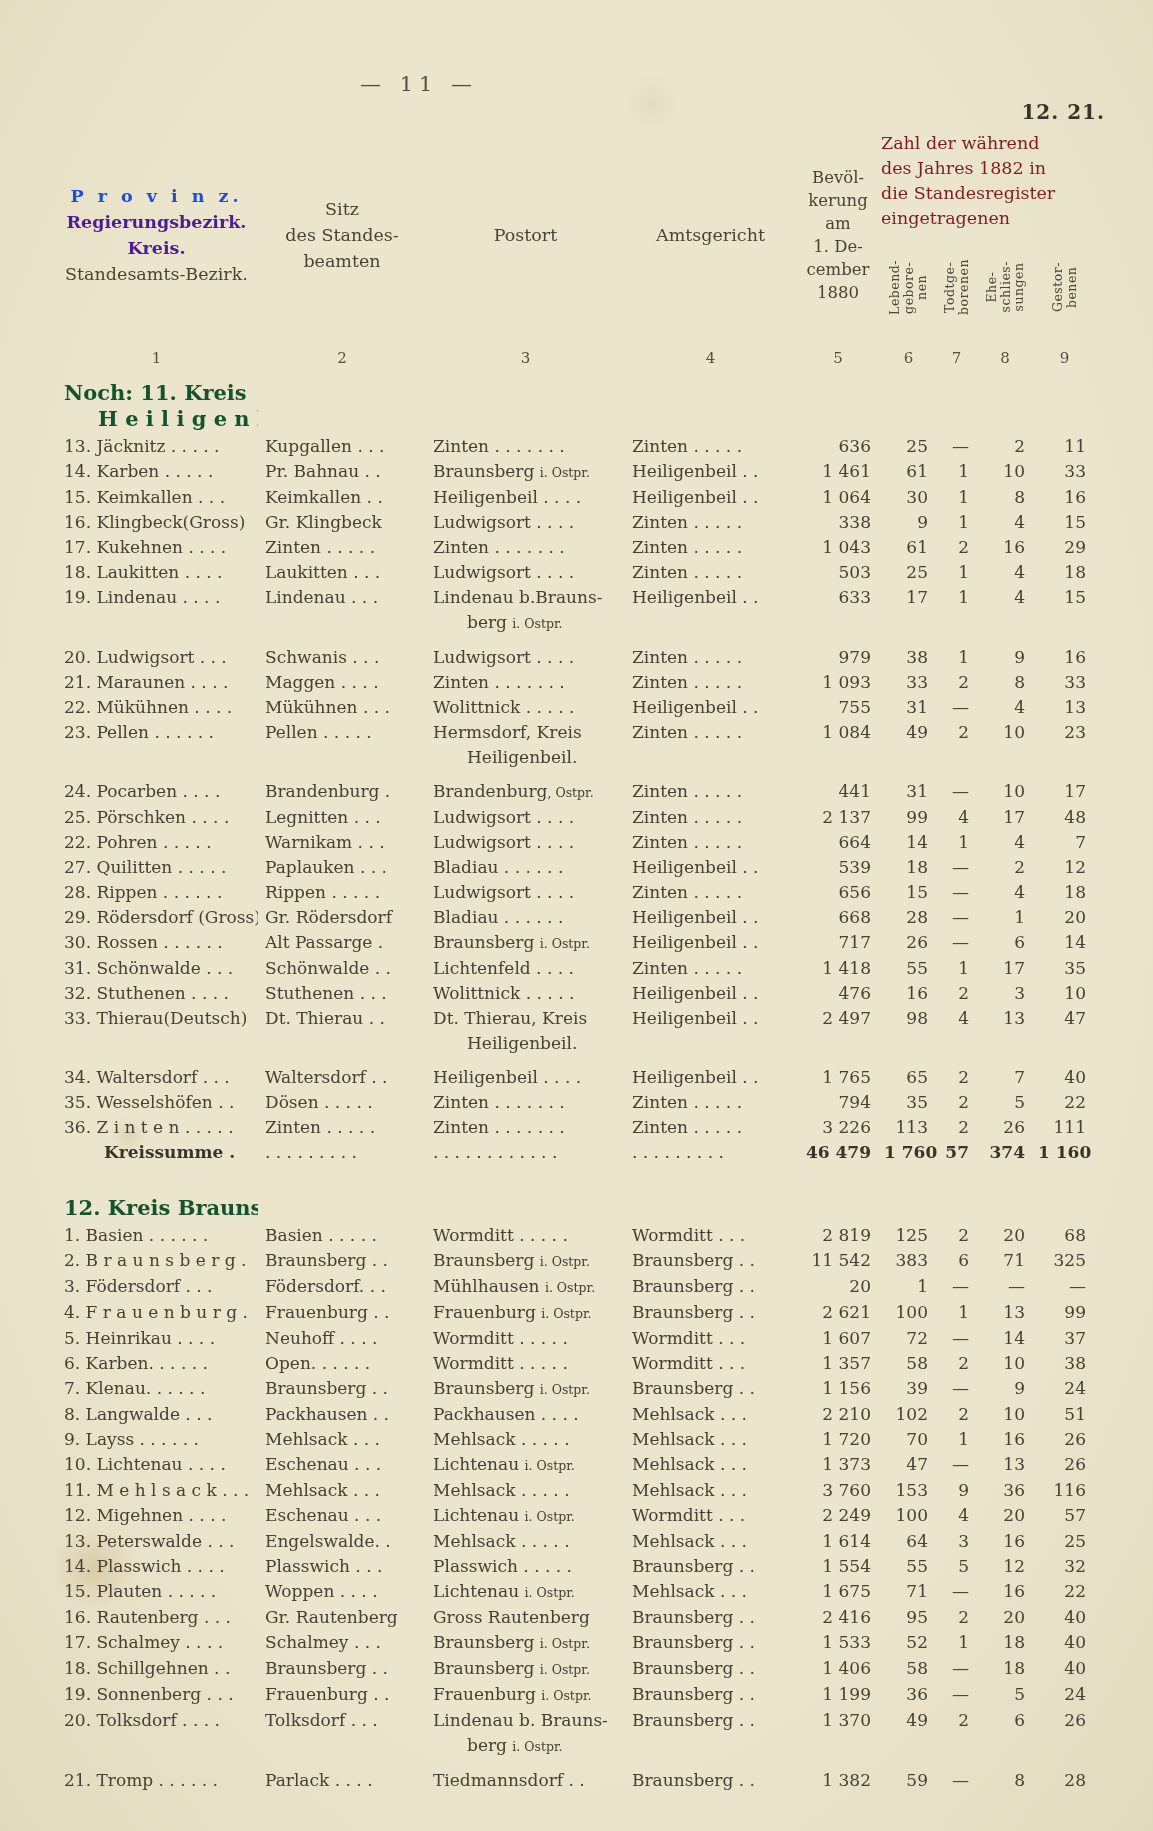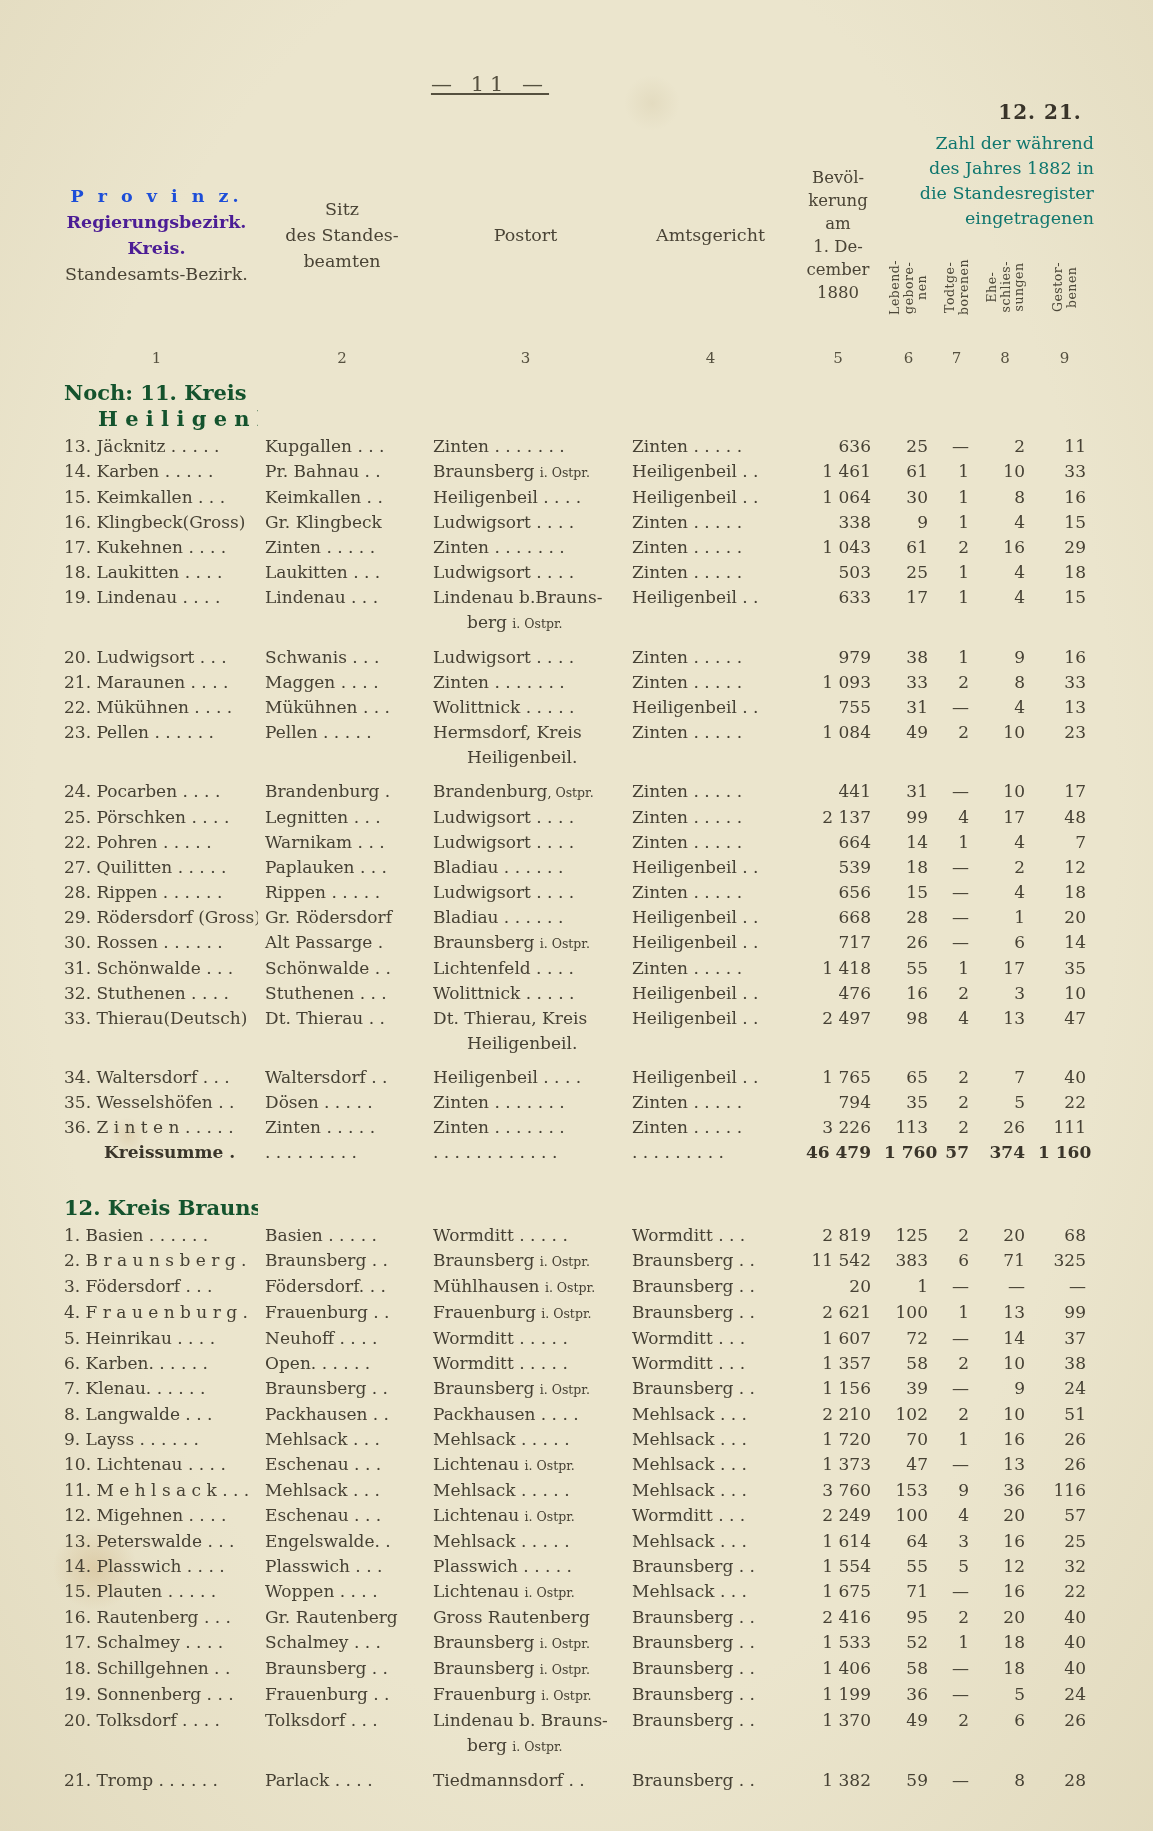"— 11 —" .folio { text-align: center -> left; text-decoration: underline -> none }
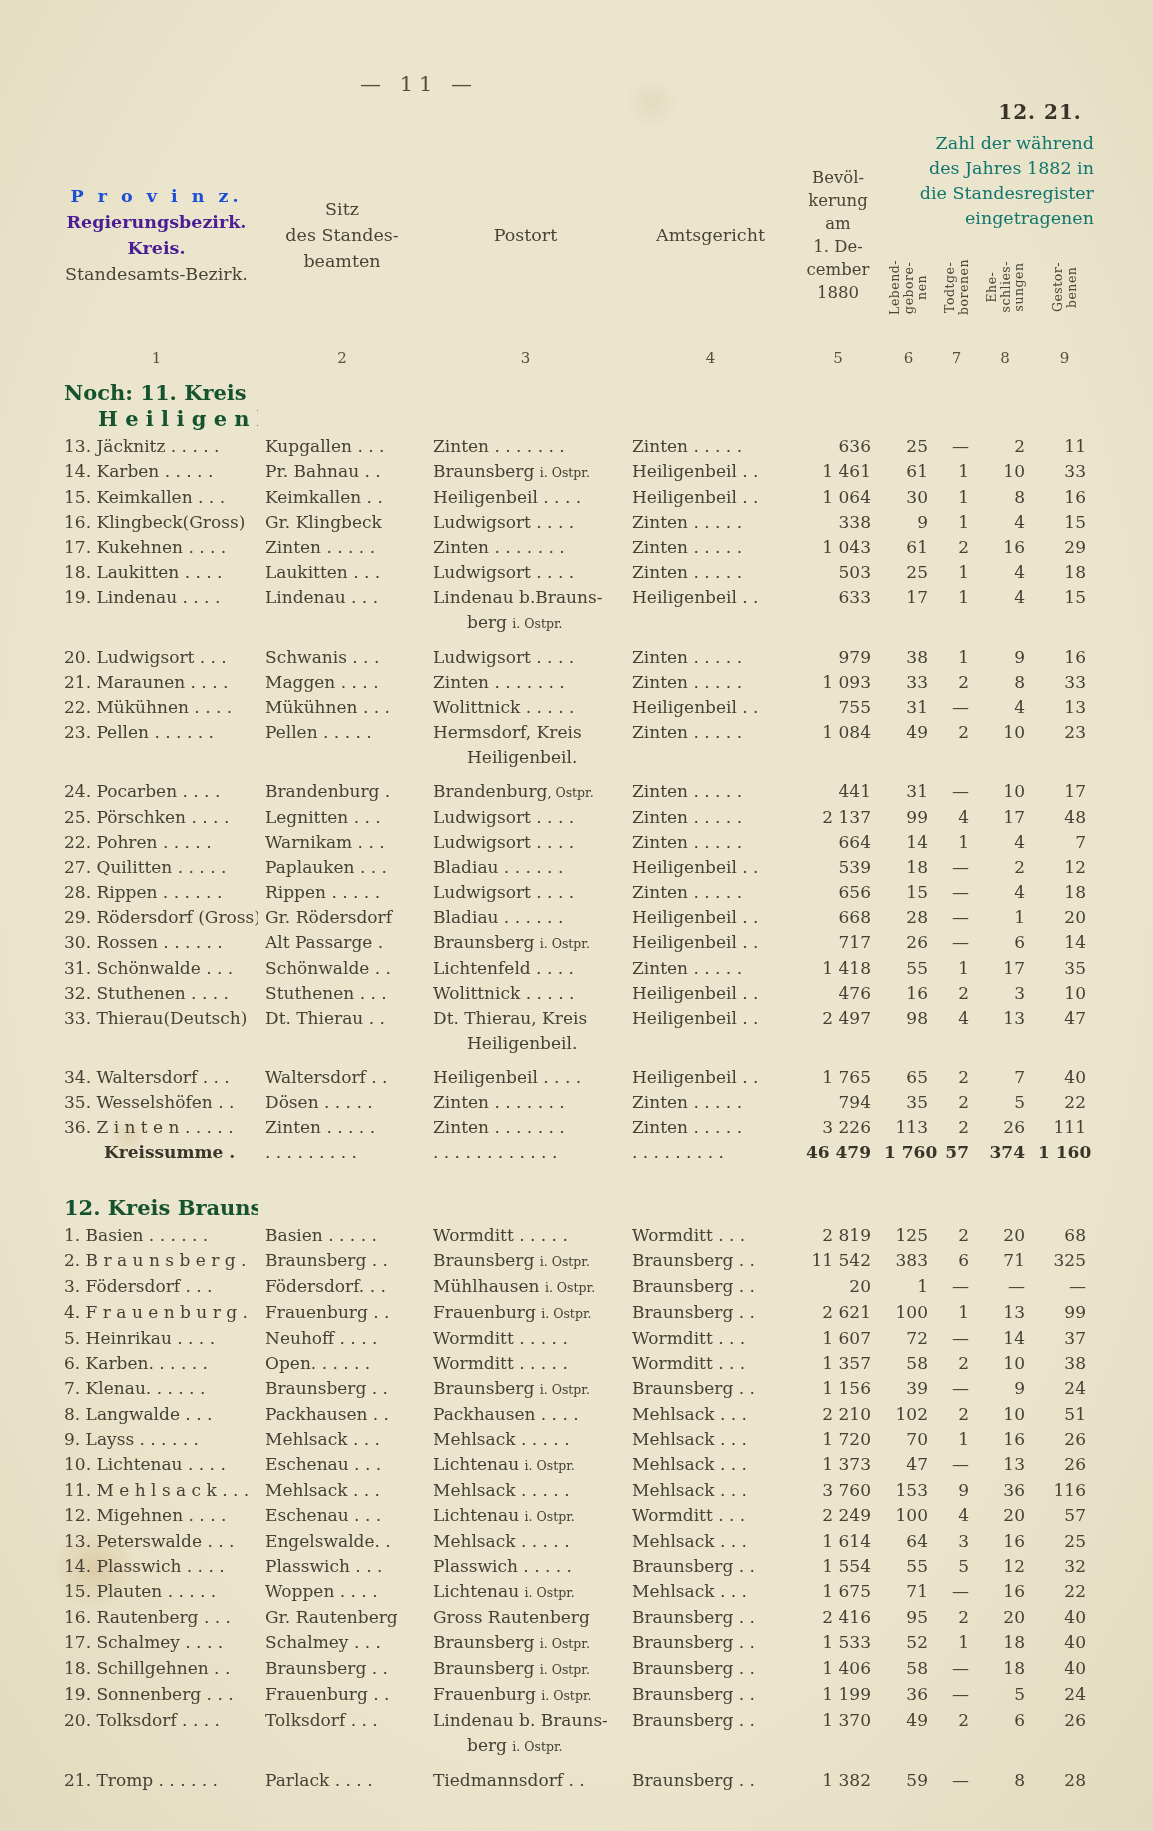"12. 21." .docref { text-align: center -> right }
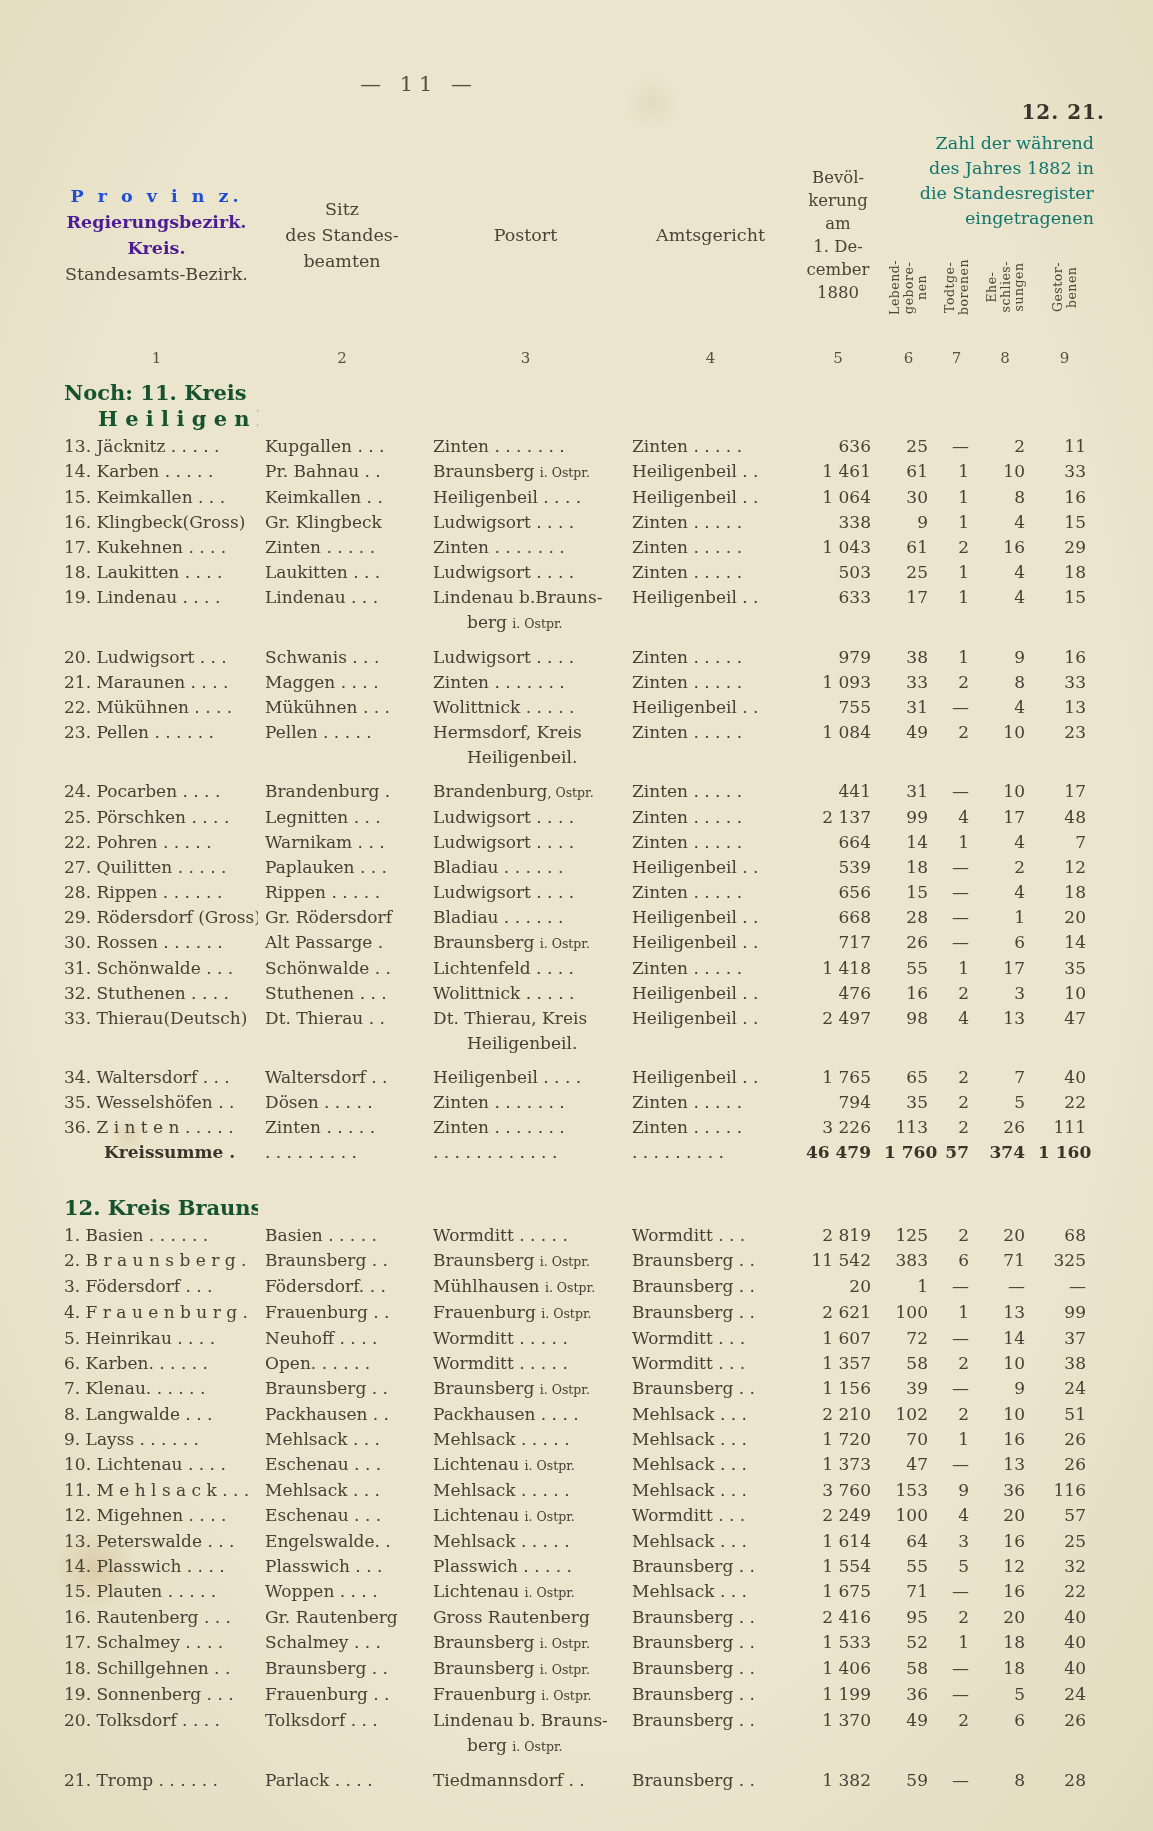"Zahl der während" .h-group { color: #0f766e -> #7f1d1d; text-align: right -> left }
